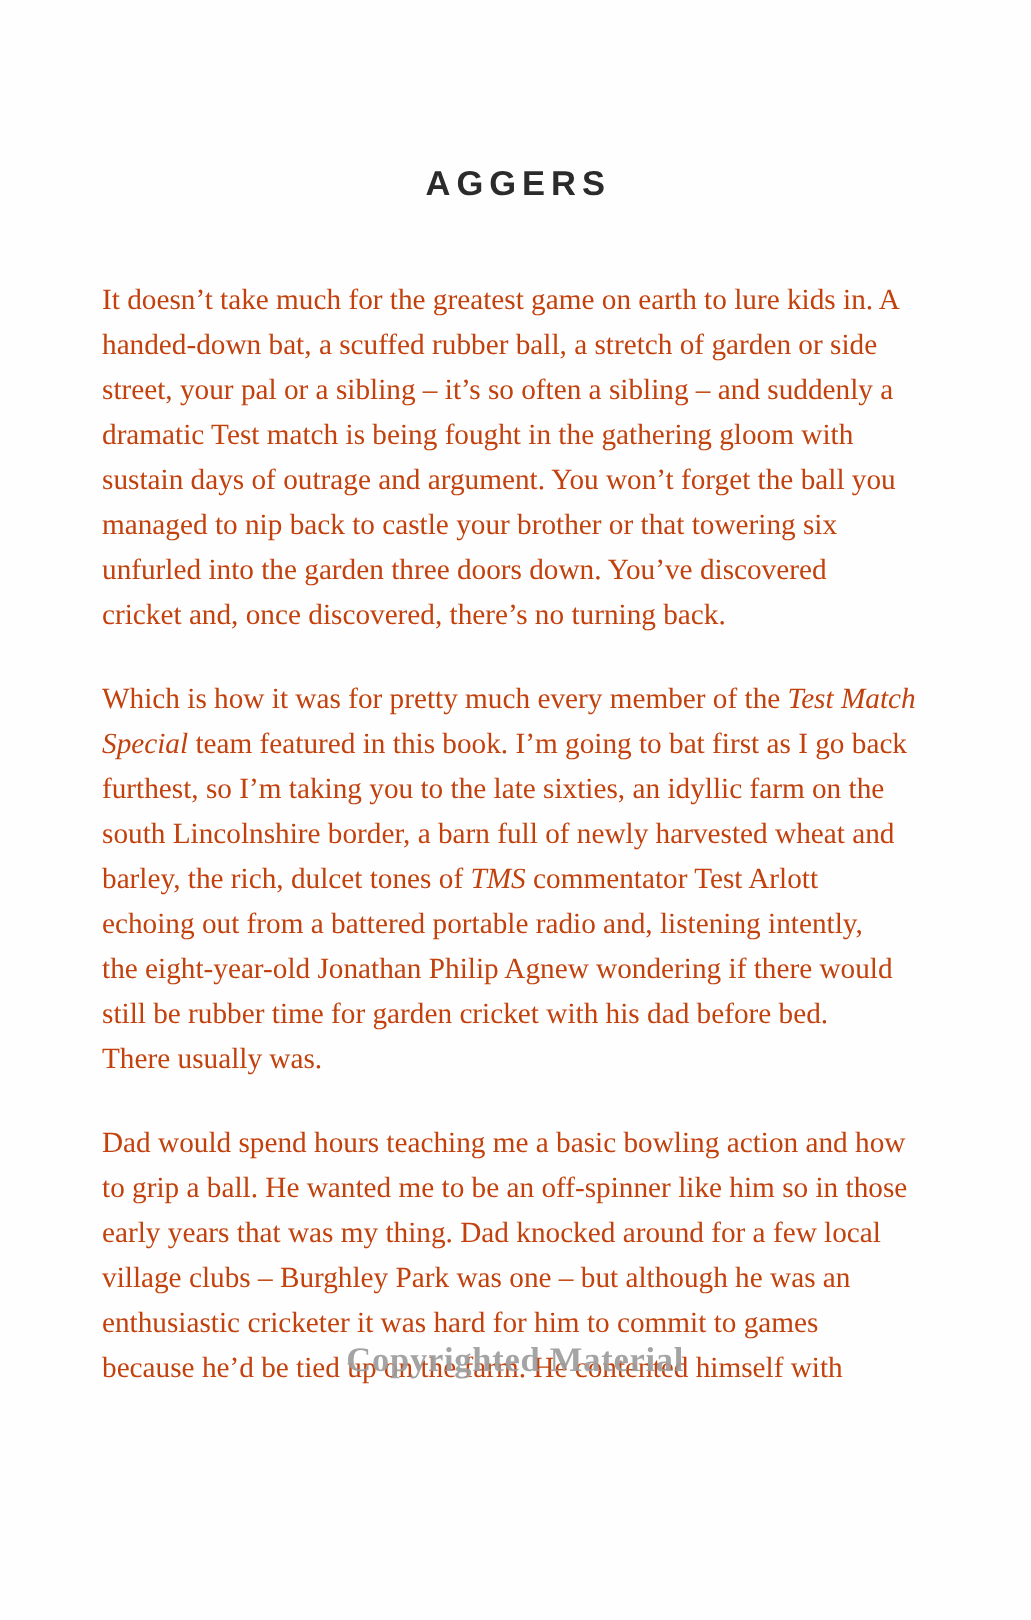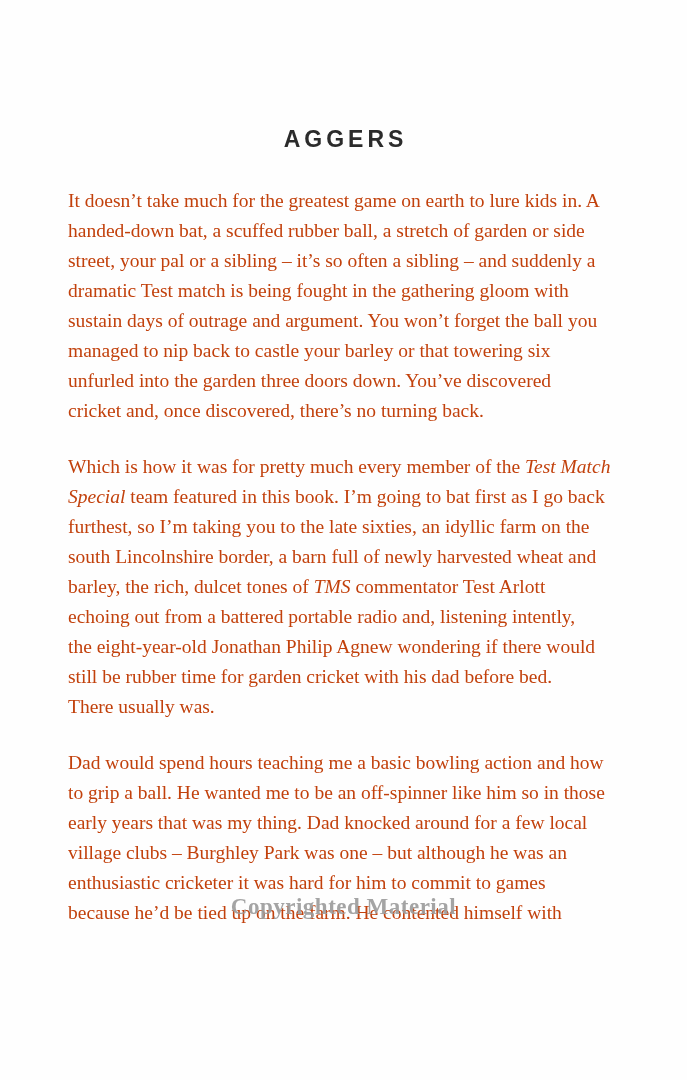"AGGERS" .chapter-title { top: 126px -> 109px }
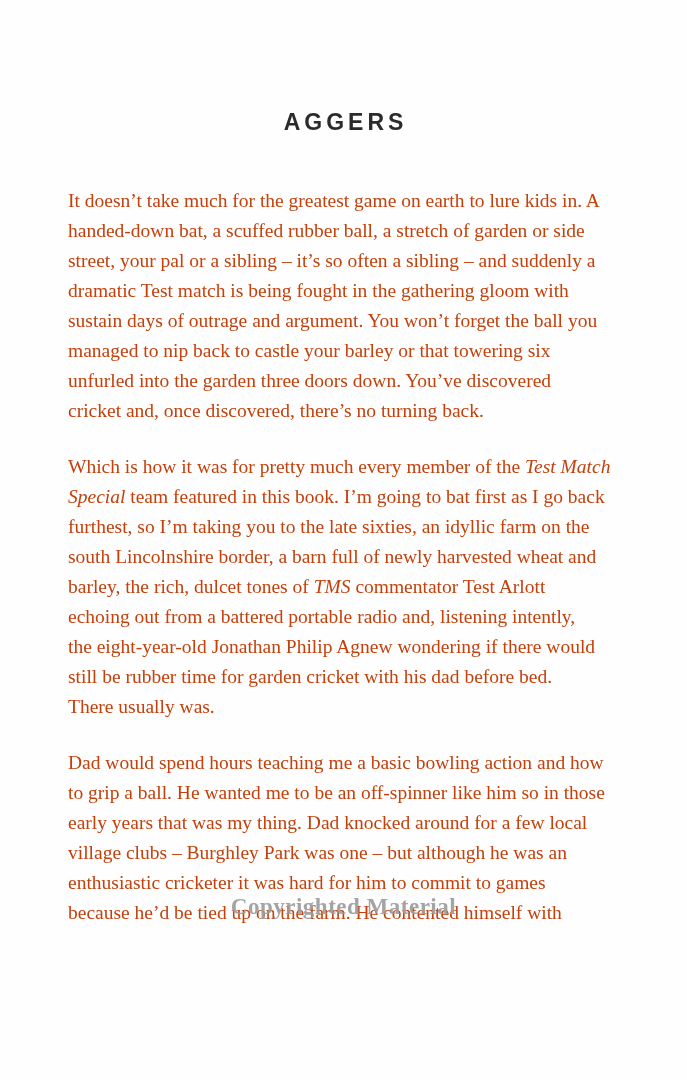"managed to nip back to" span { text: barley -> brother }
